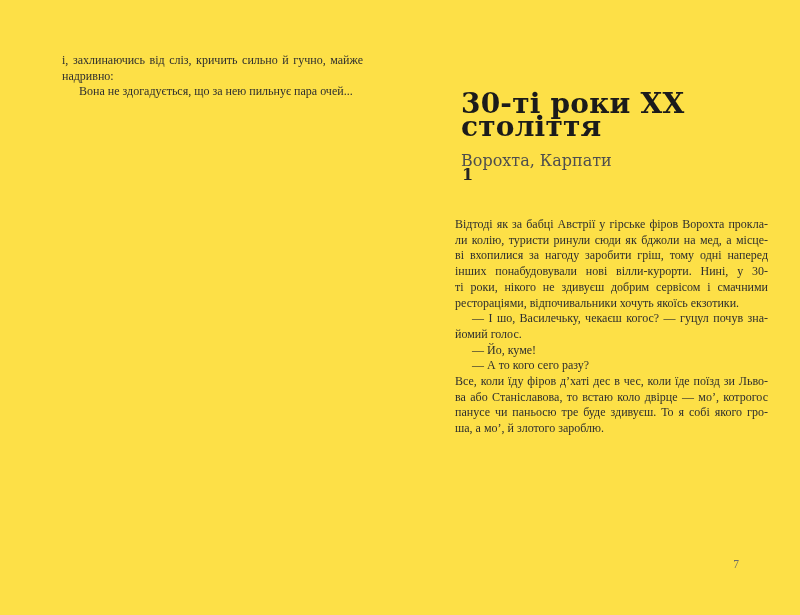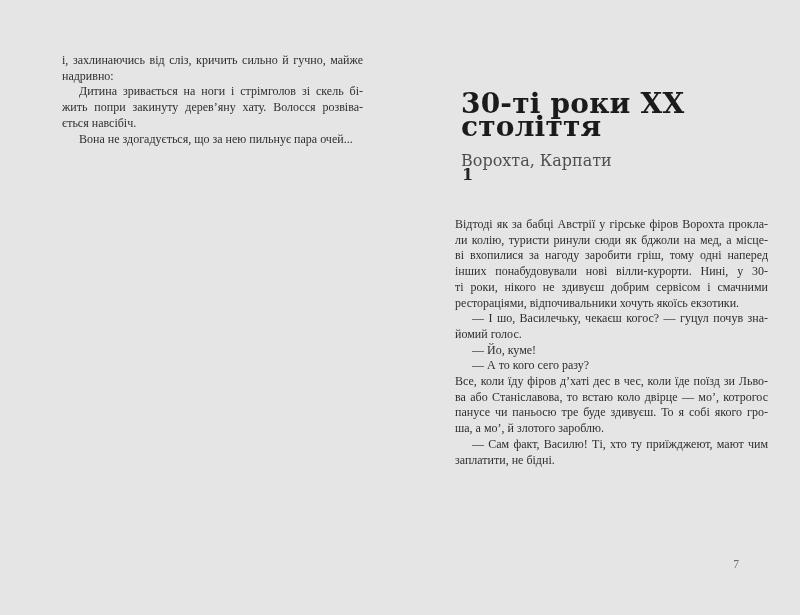"і, захлинаючись від сліз, кричить" .spread { background: #e5e5e5 -> #fde047 }
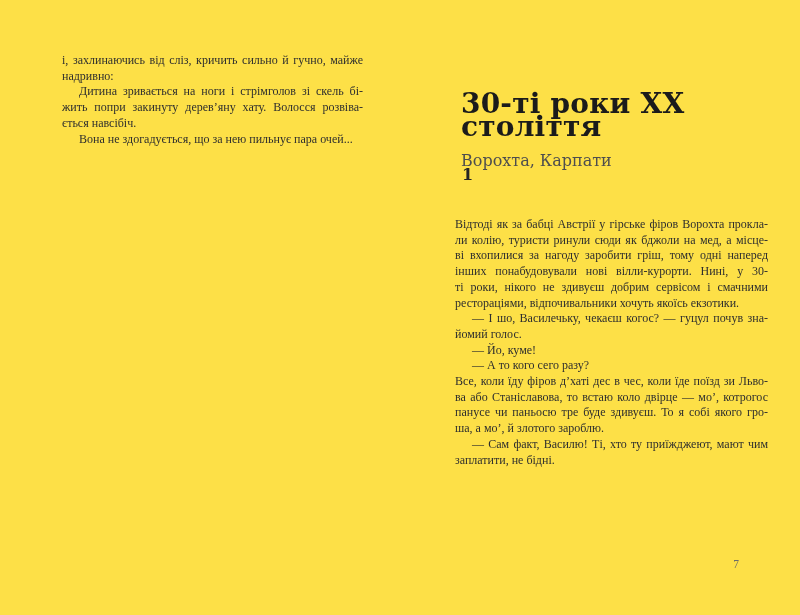"Дитина зривається на ноги і" div.p { html: <div> <div>Дитина зривається на ноги і стрімголов зі скель бі-</div> <div>жить попри закинуту дерев’яну хату. Волосся розвіва-</div> <div>ється навсібіч.</div> </div> -> none }
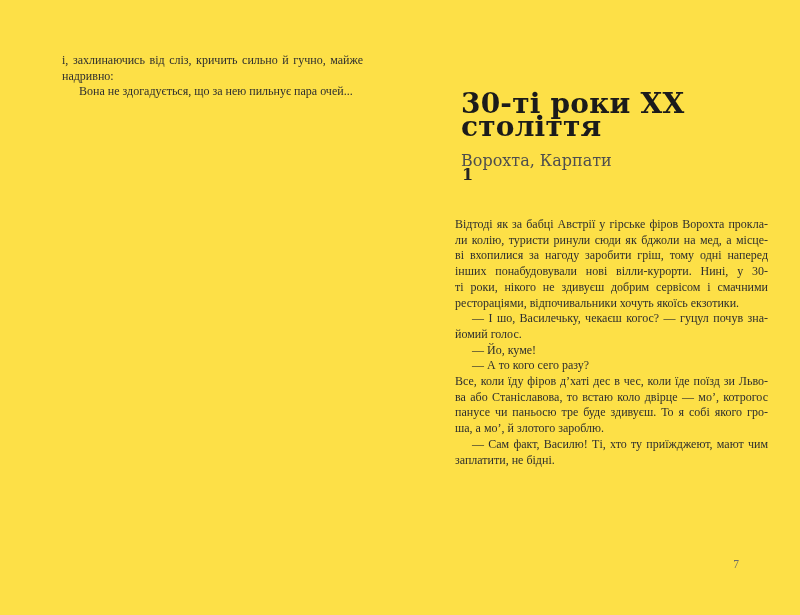"— Сам факт, Василю! Ті," div.p { html: <div> <div>— Сам факт, Василю! Ті, хто ту приїжджеют, мают чим</div> <div>заплатити, не бідні.</div> </div> -> none }
